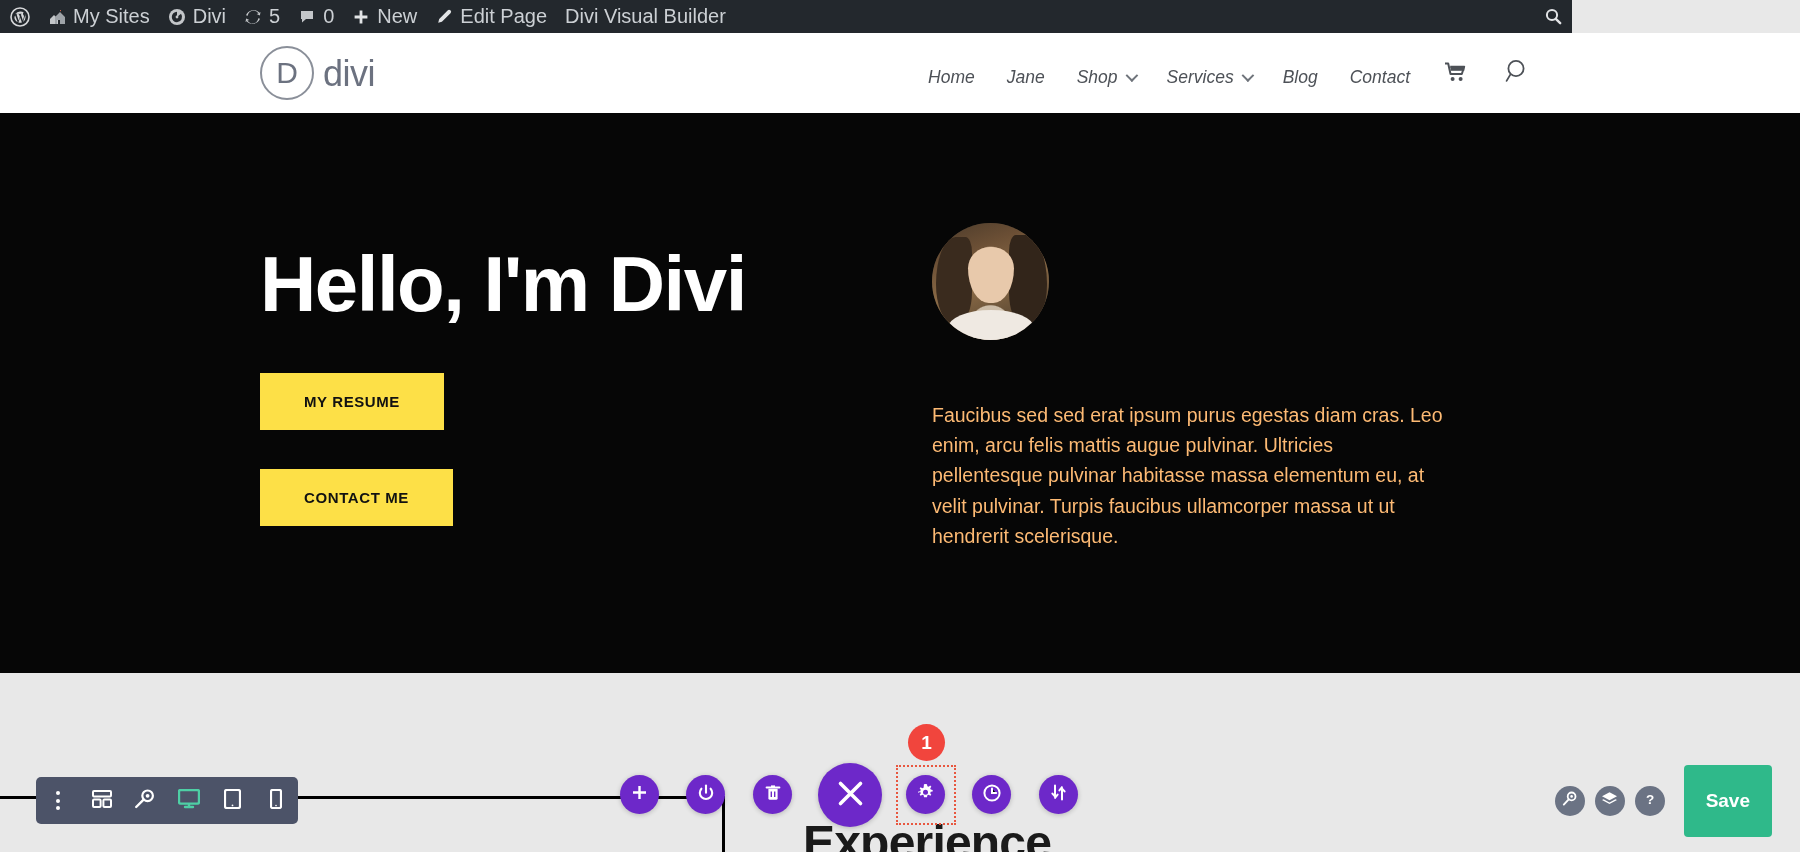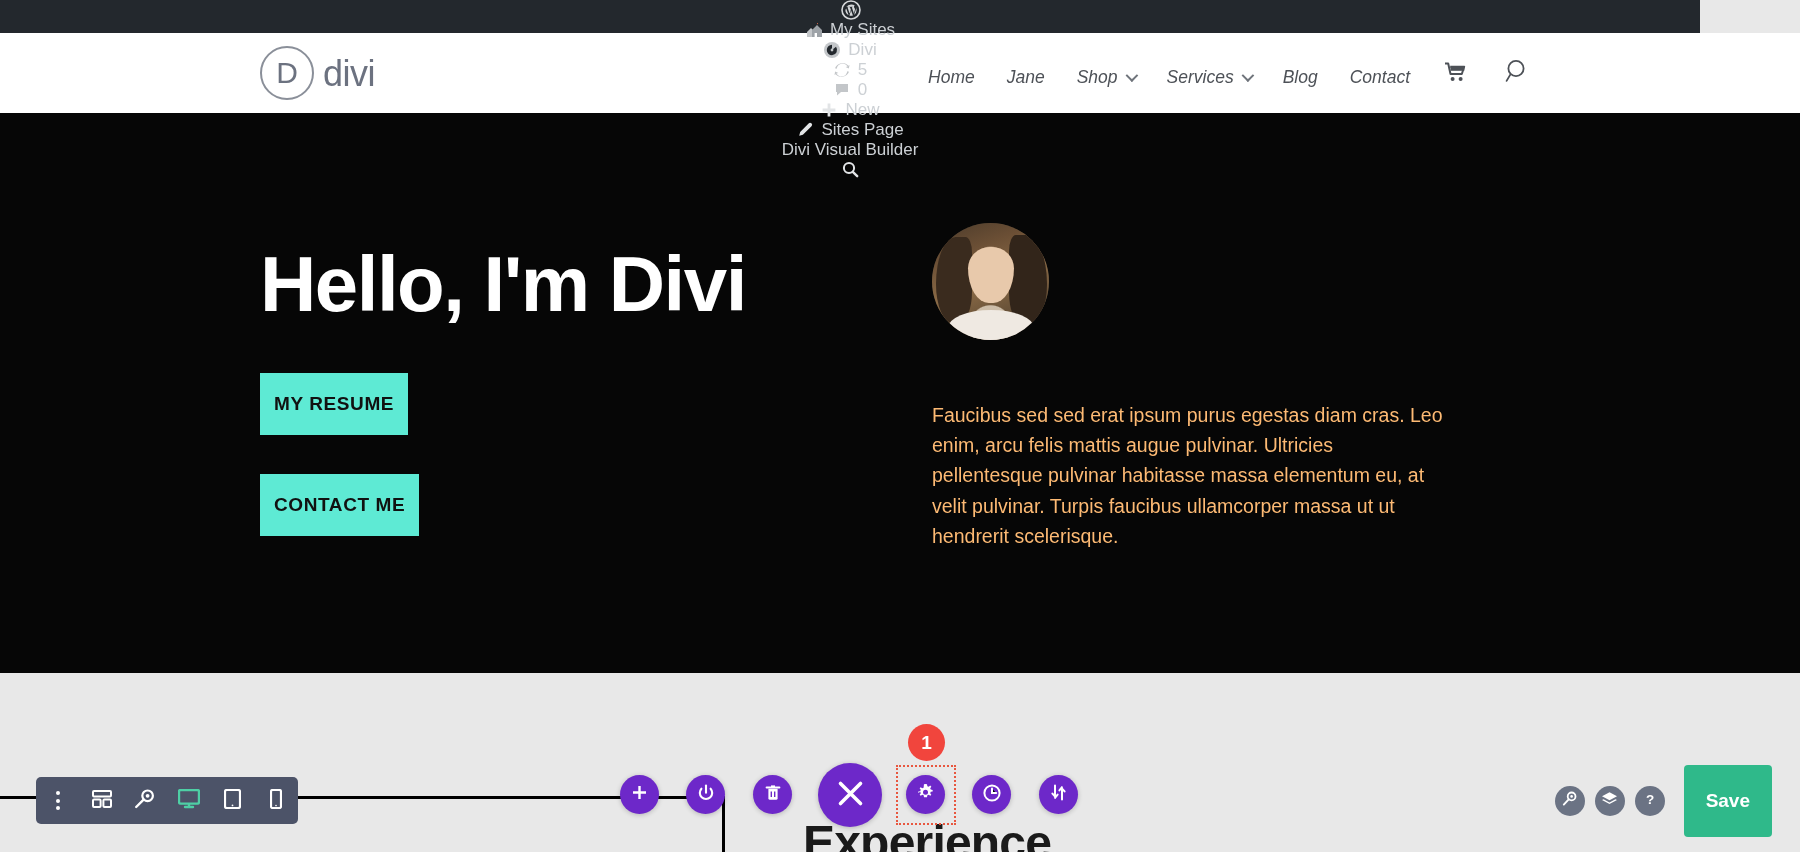"My Sites" #wp-admin-bar { flex-direction: column -> none; font-size: 17px -> 20px; width: 1700px -> 1572px }
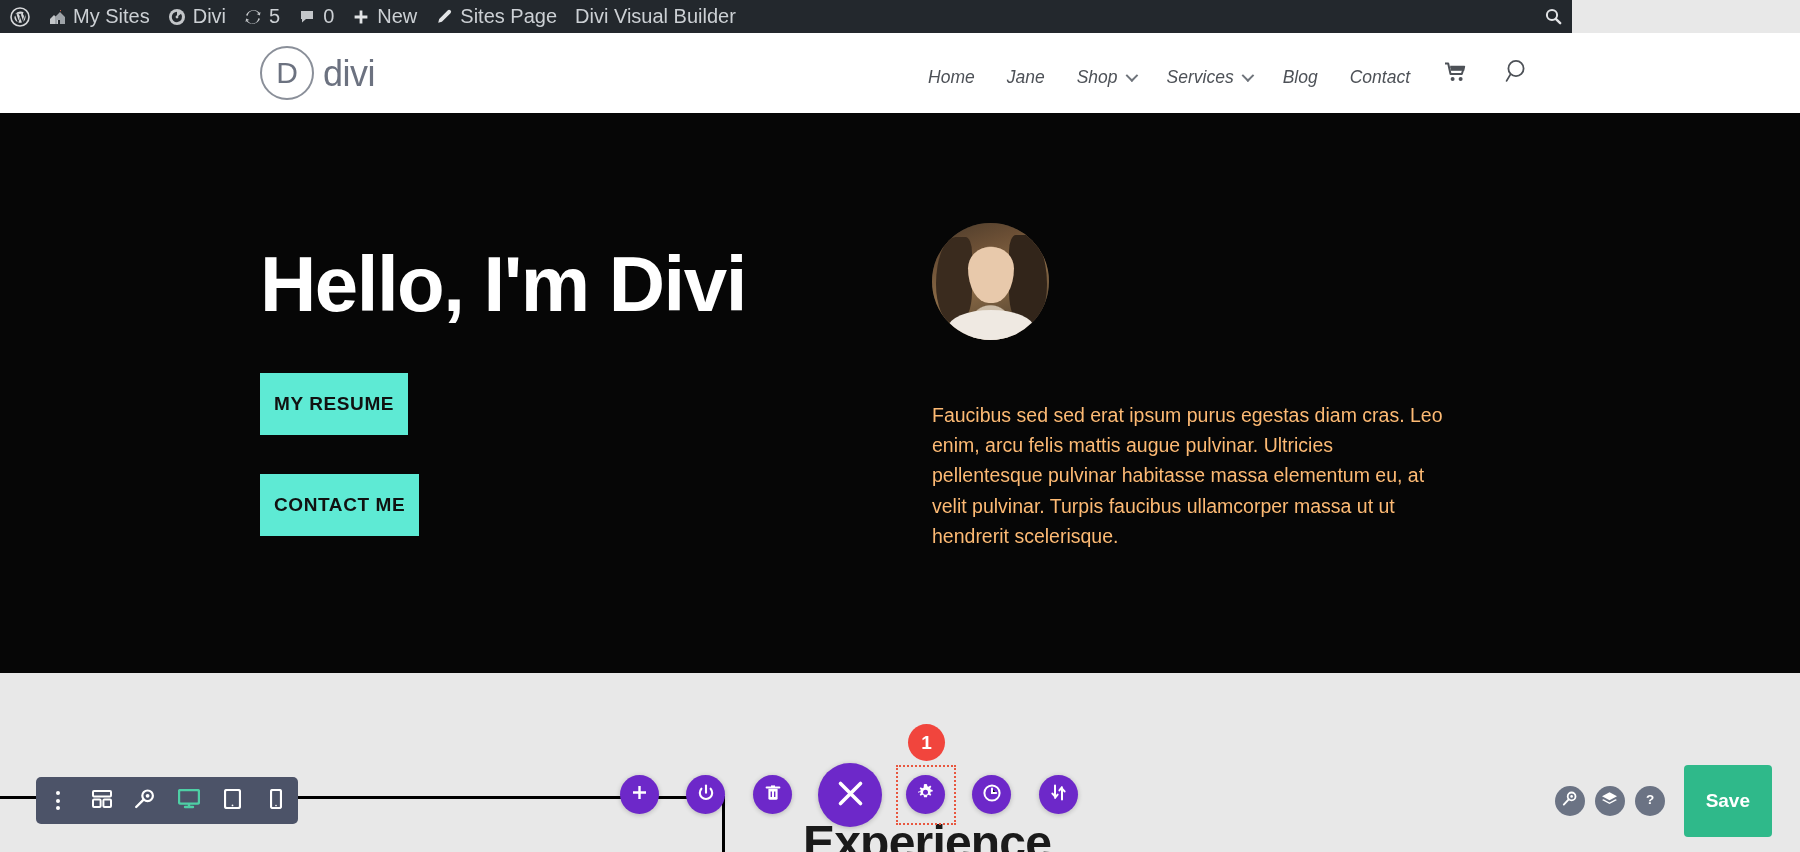"Sites Page" span { text: Sites -> Edit }
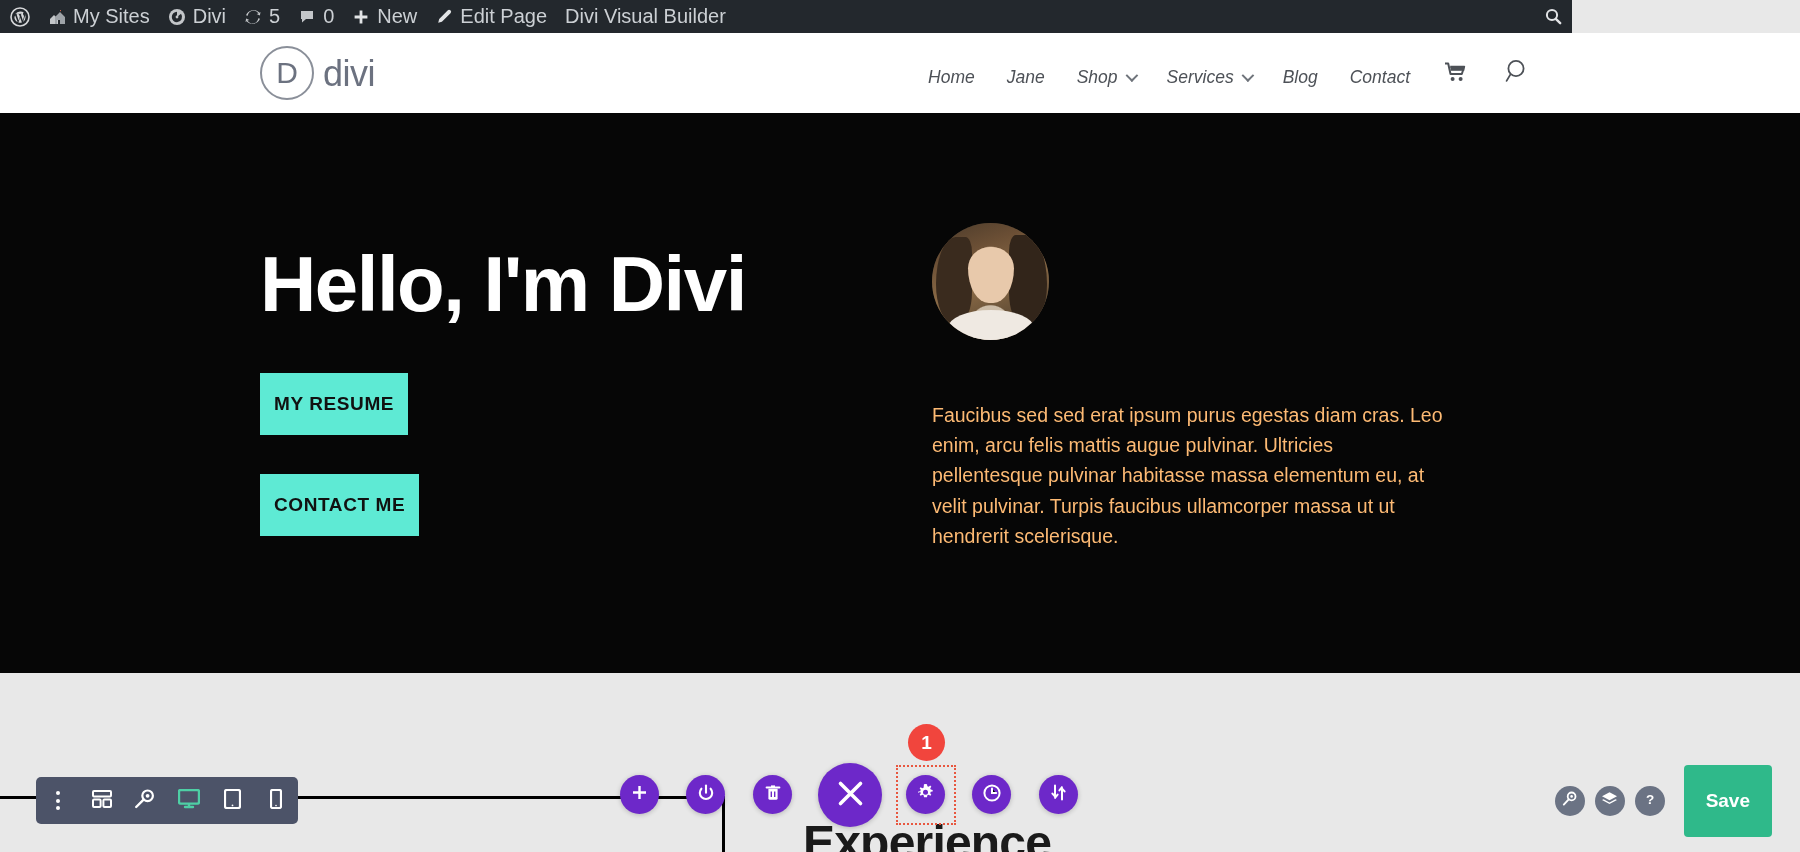"MY RESUME" .hero-btn { background: #5eead4 -> #fde047; font-size: 19px -> 15px; padding: 20px 14px -> 20px 44px }
